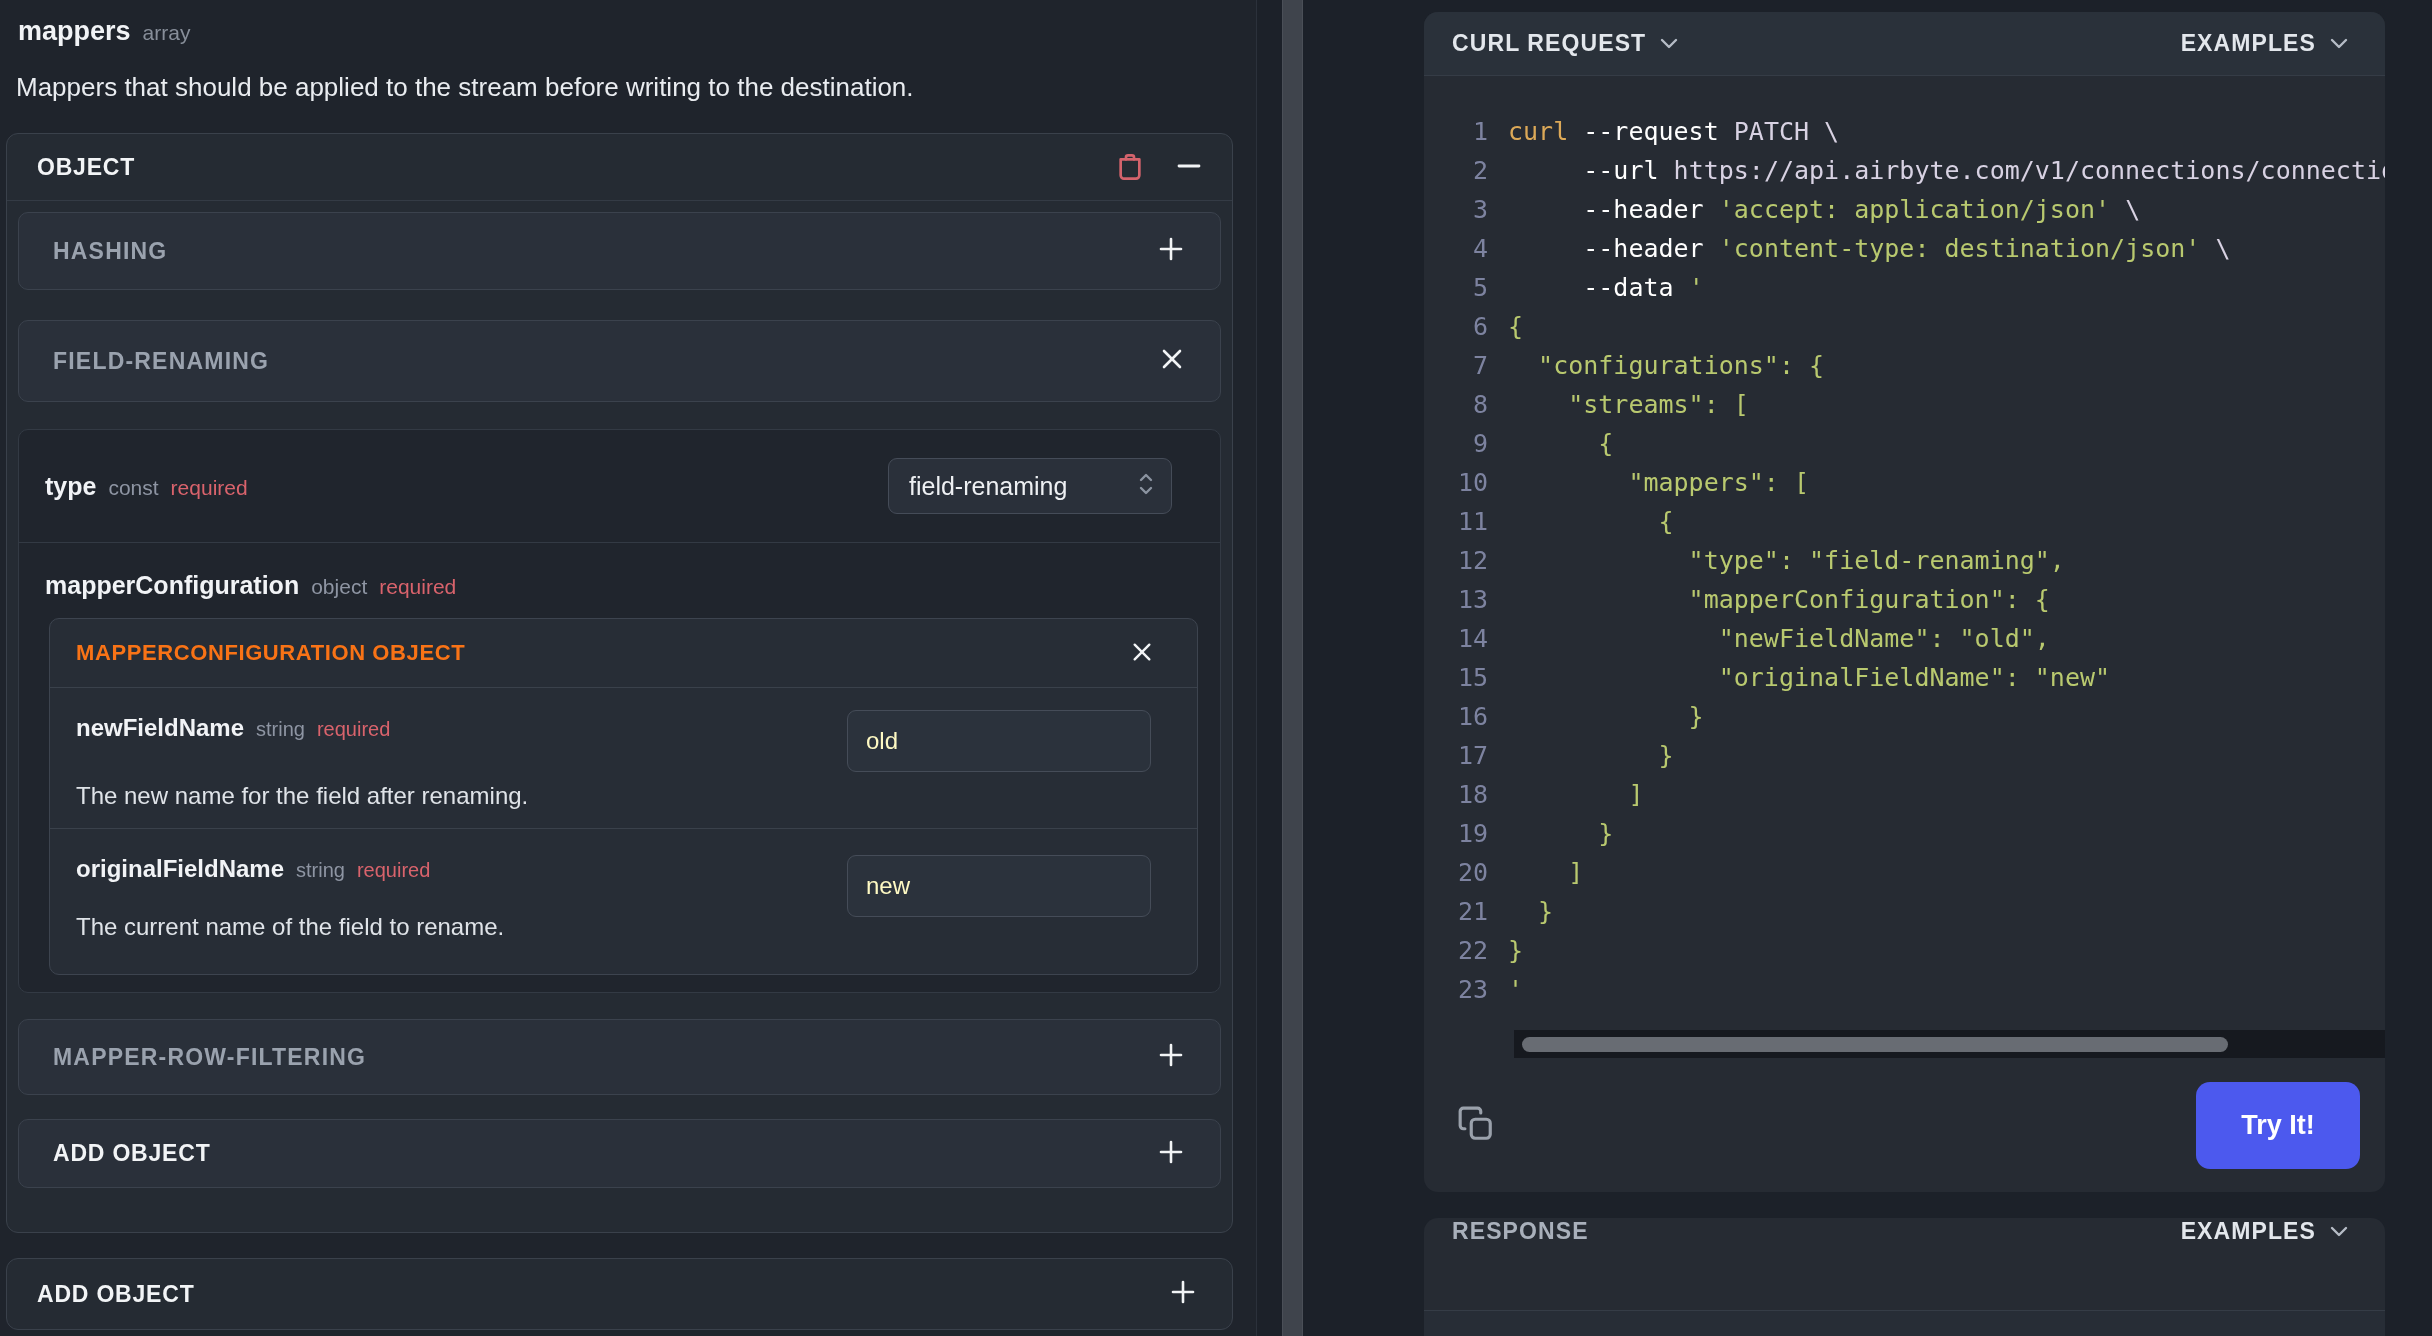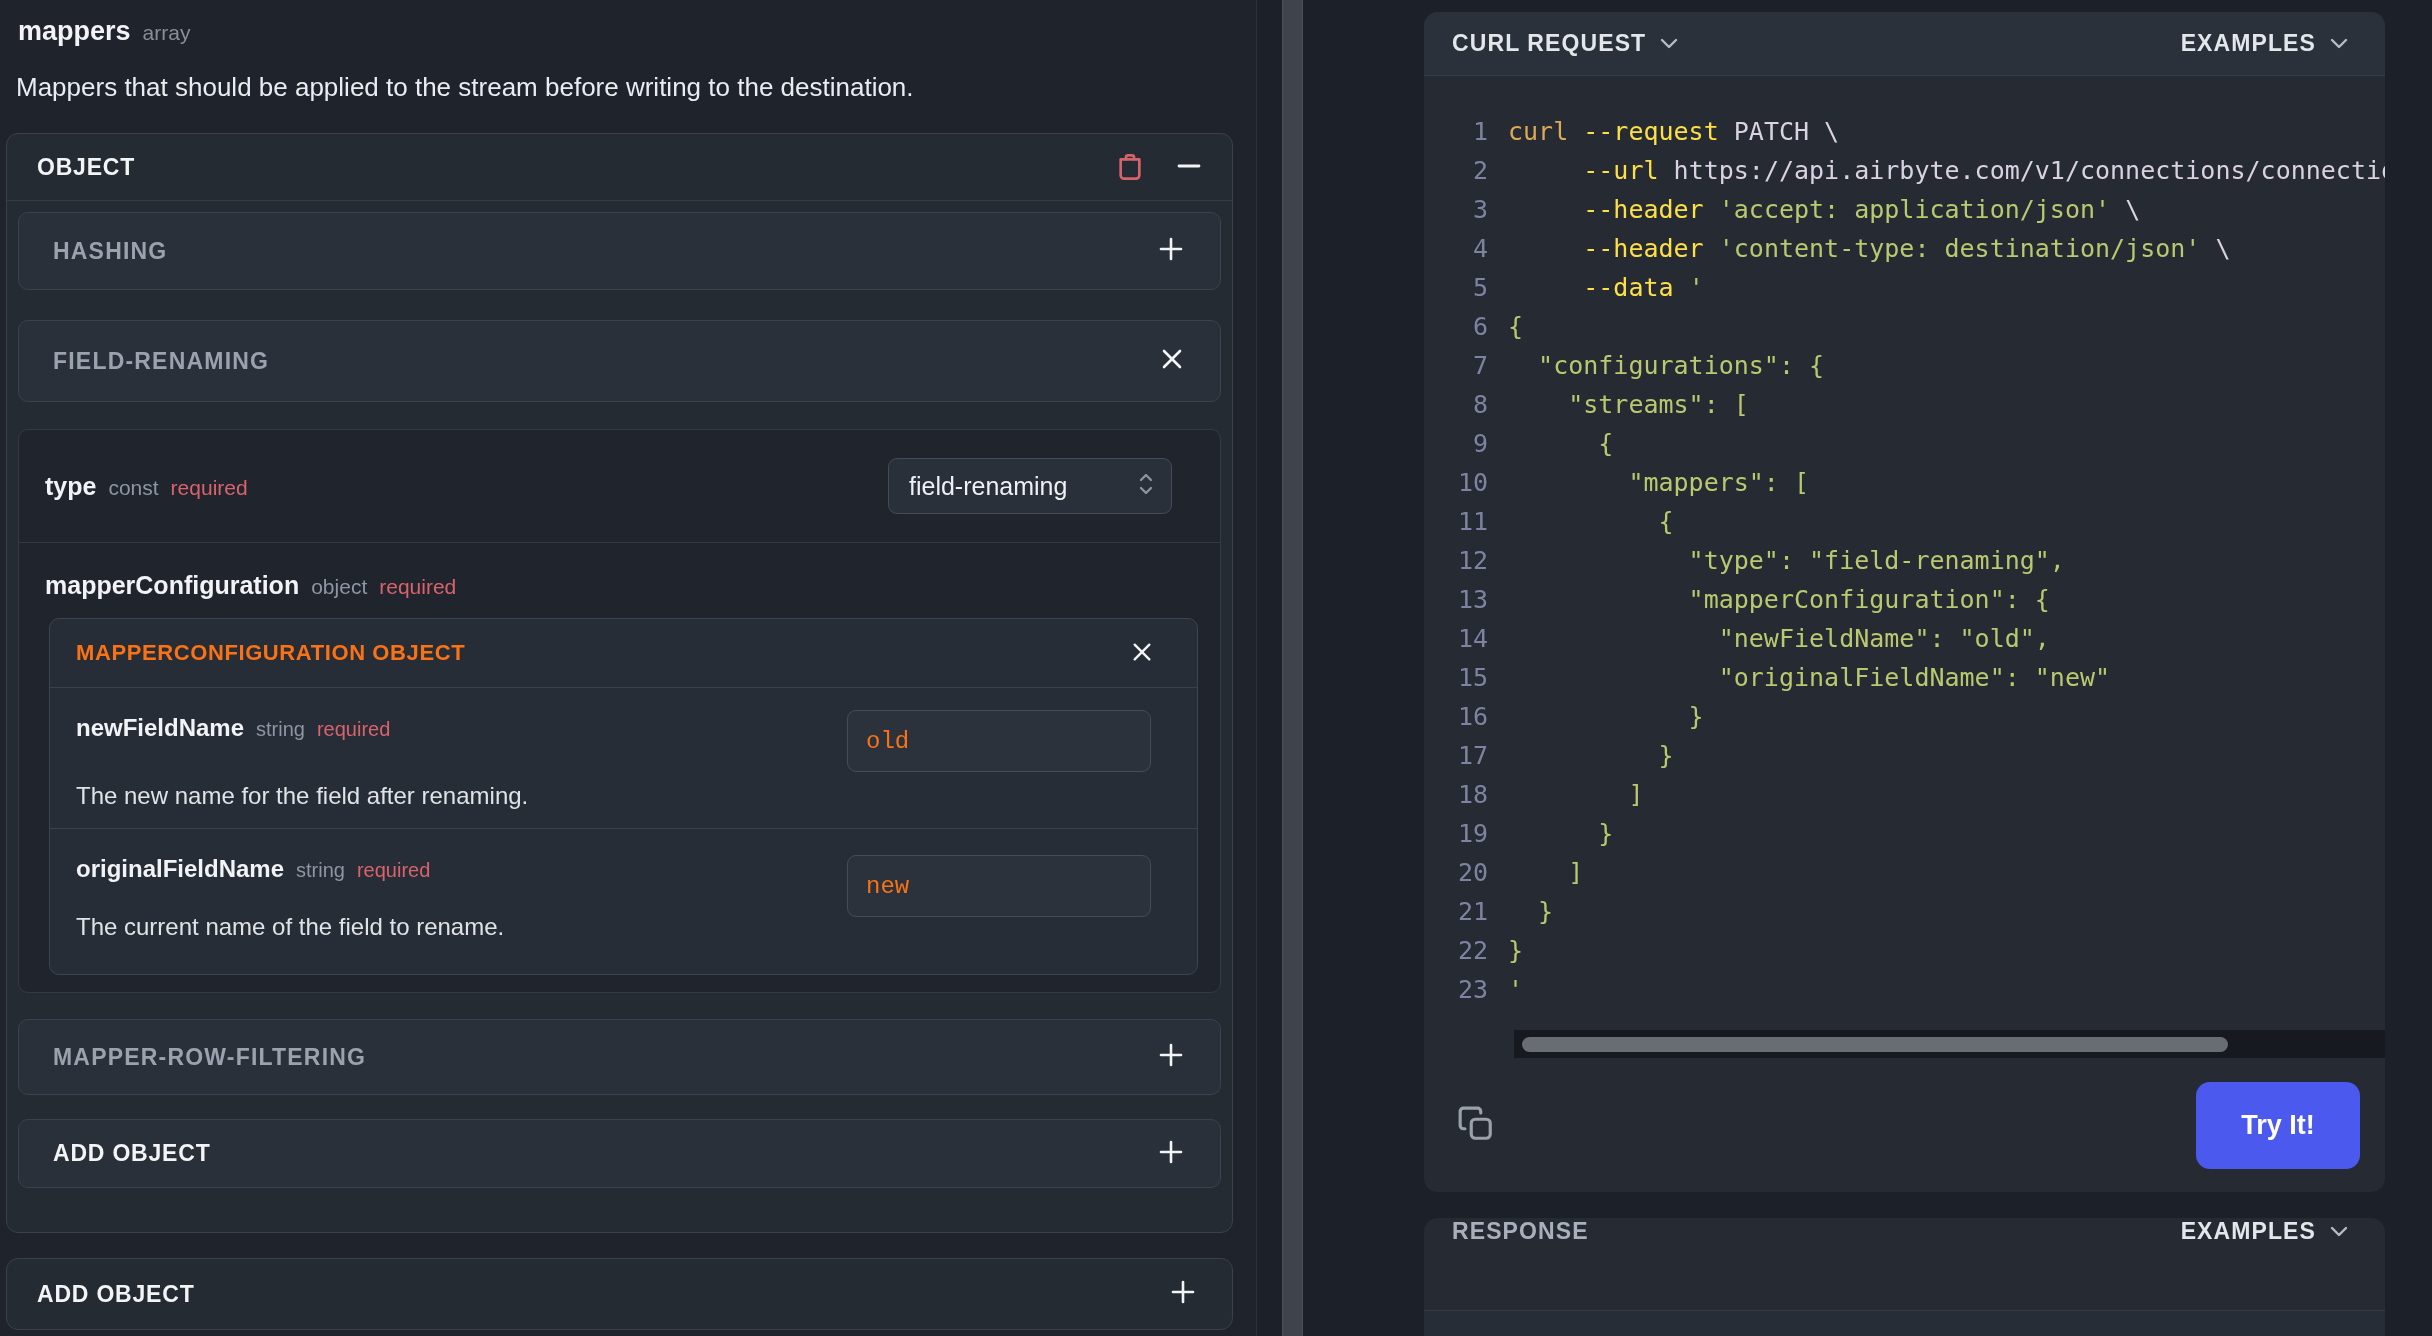"--request" .tok-o { color: #fde047 -> #ffffff }
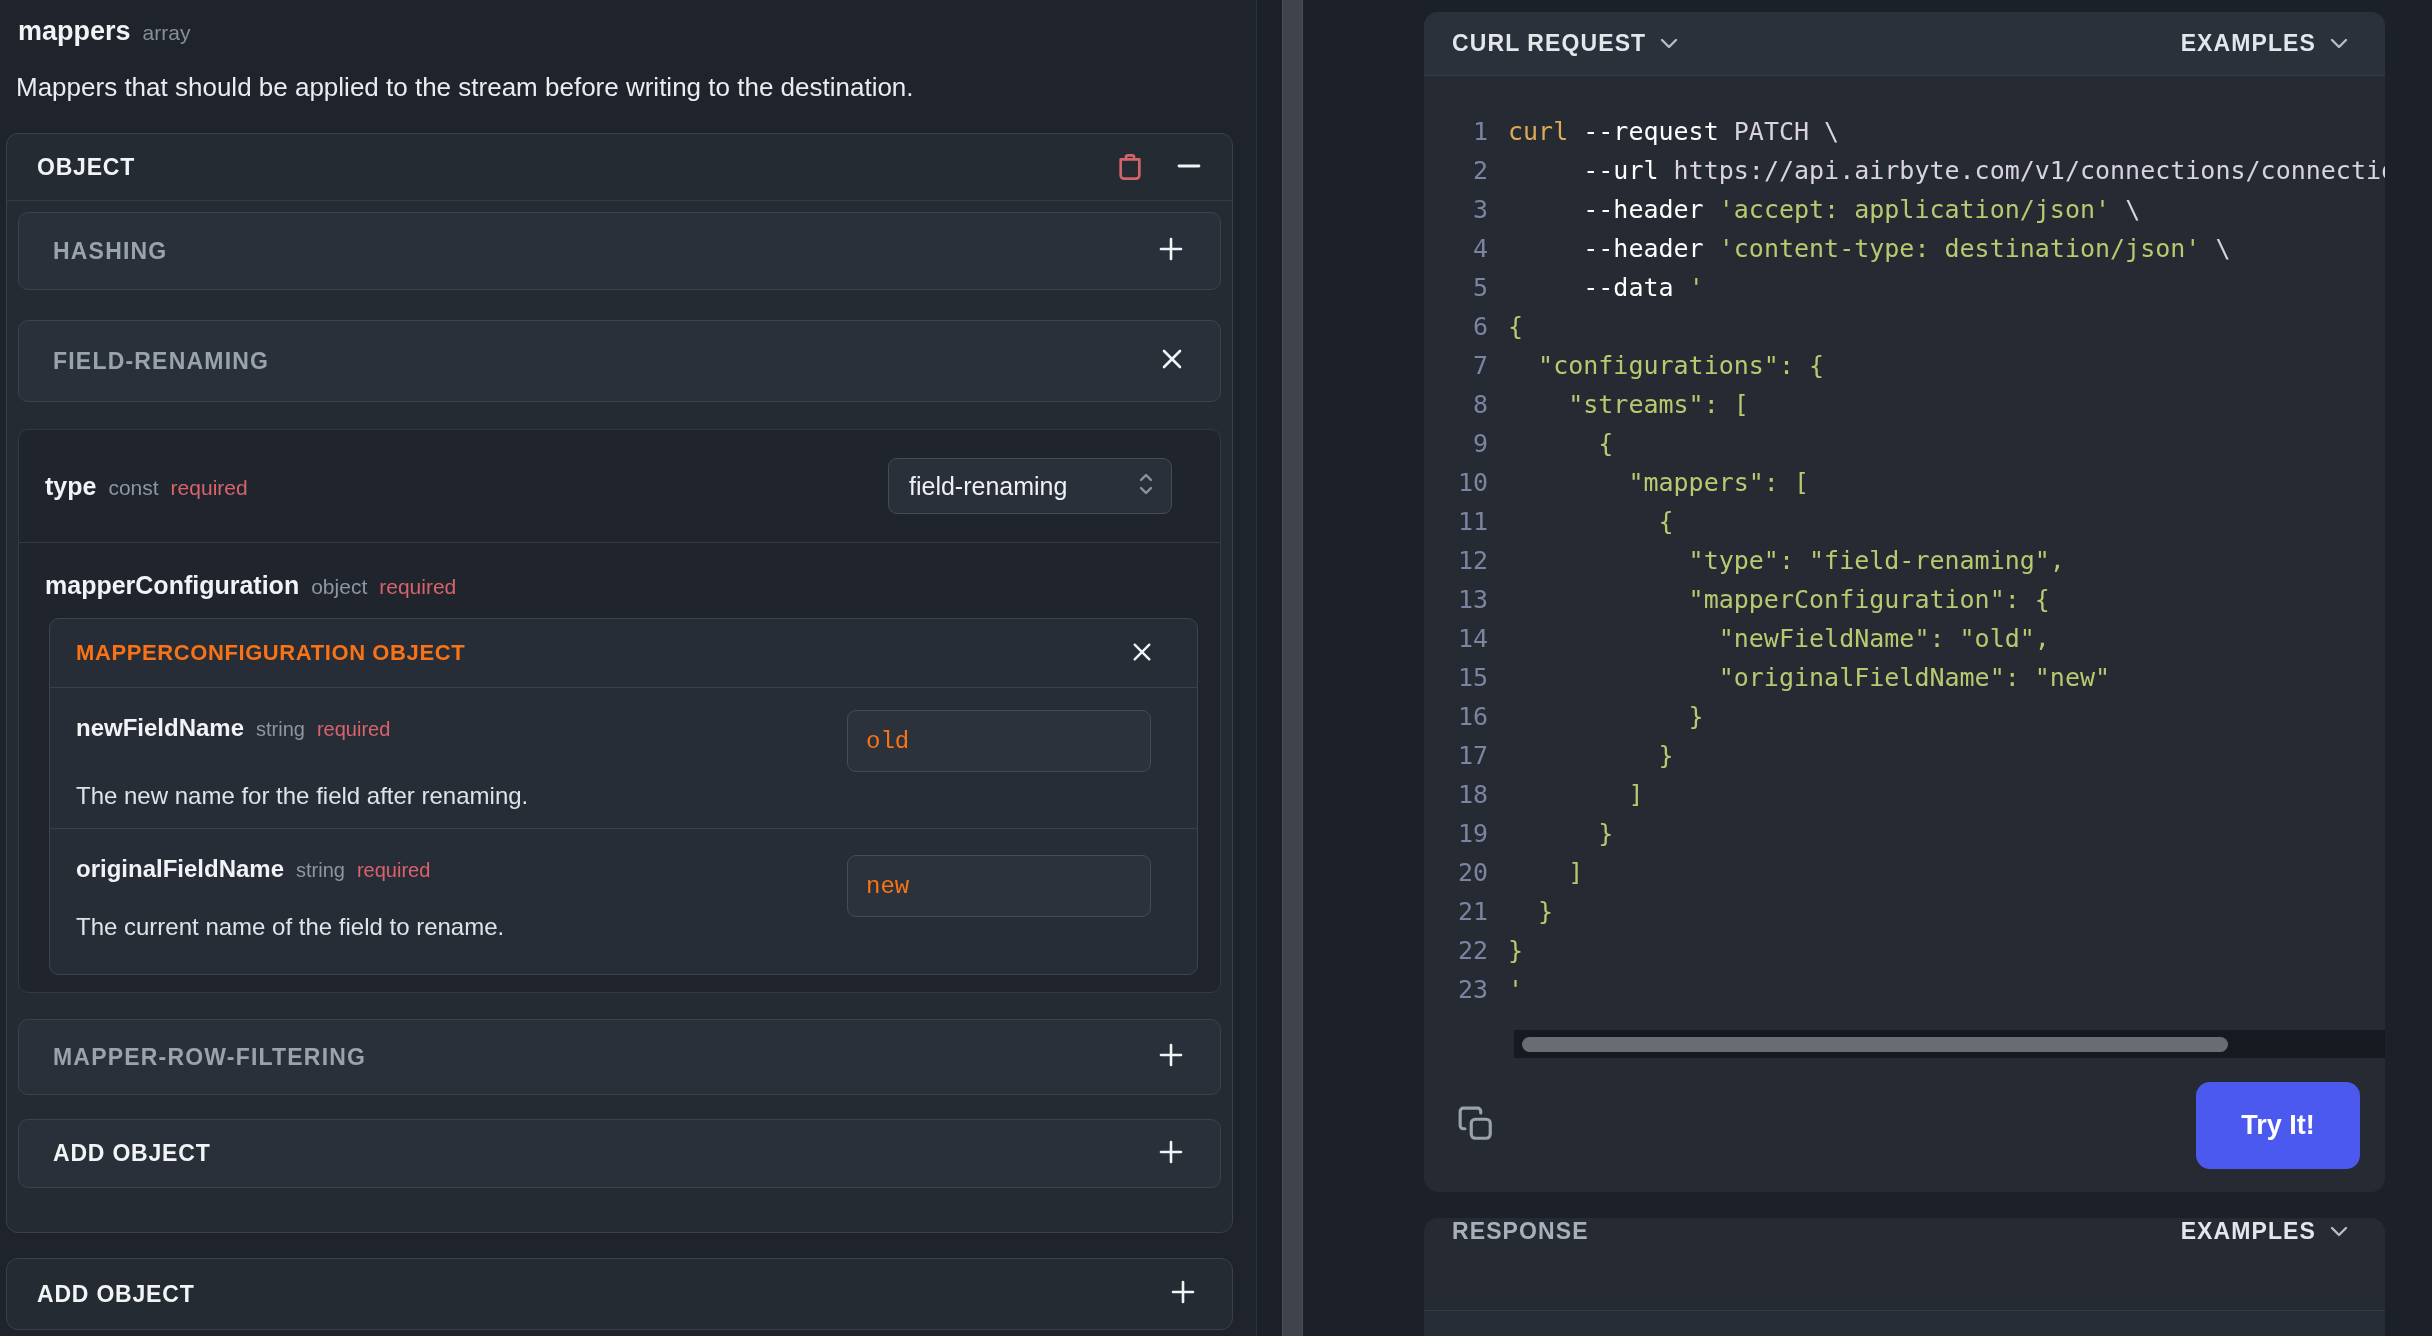"old" .text-input { color: #f97316 -> #fef9c3; font-family: Liberation Mono, monospace -> Liberation Sans, sans-serif }
